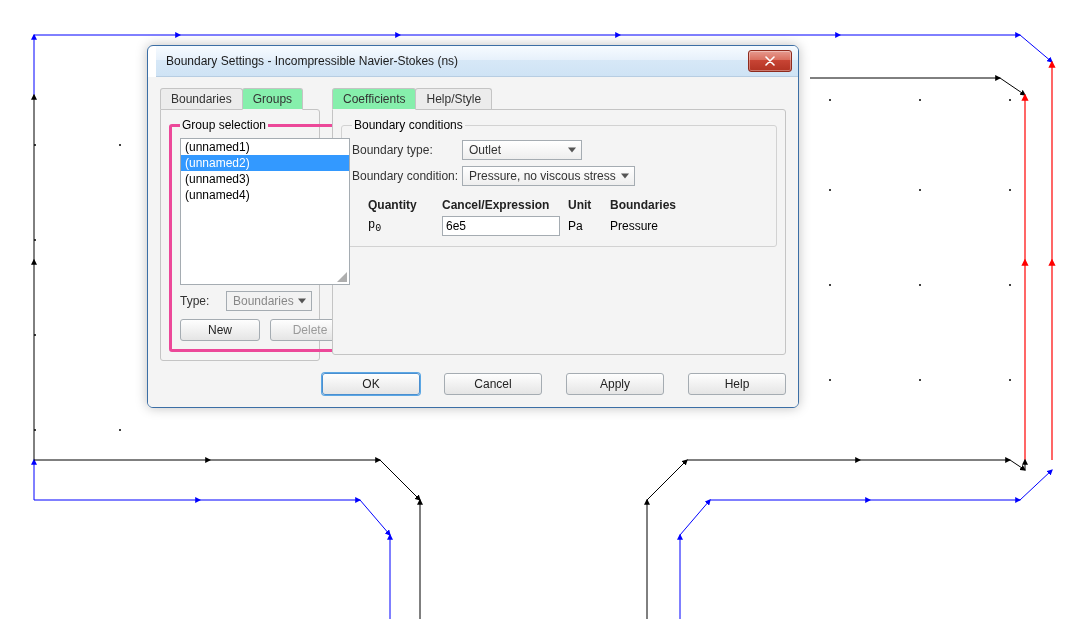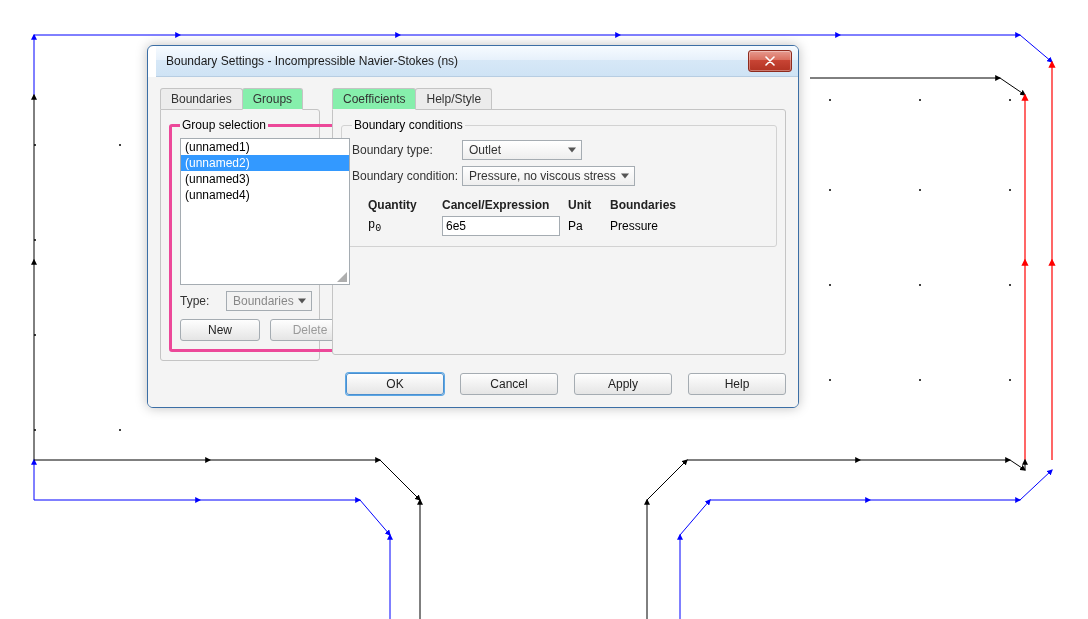"OK" .footer { gap: 16px -> 24px }
